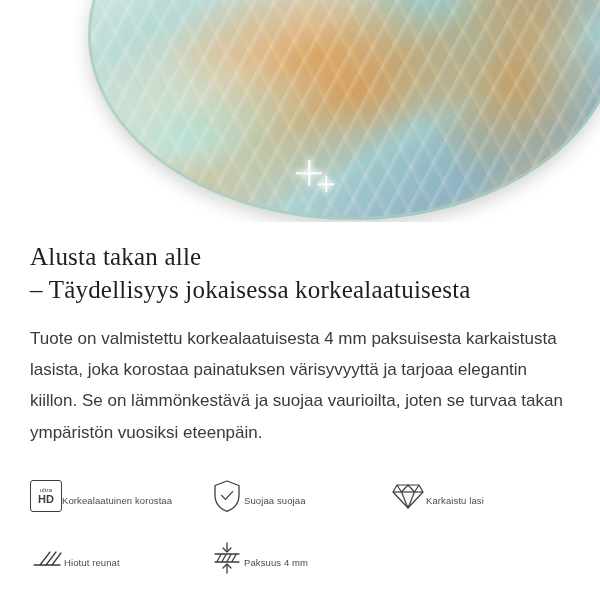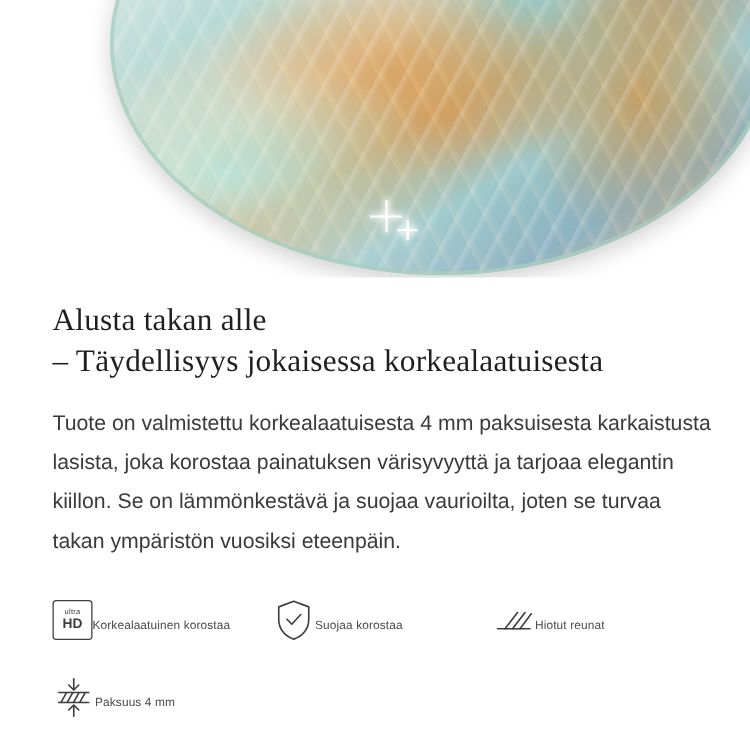"Alusta takan alle" .content { margin-left: 12px -> none }
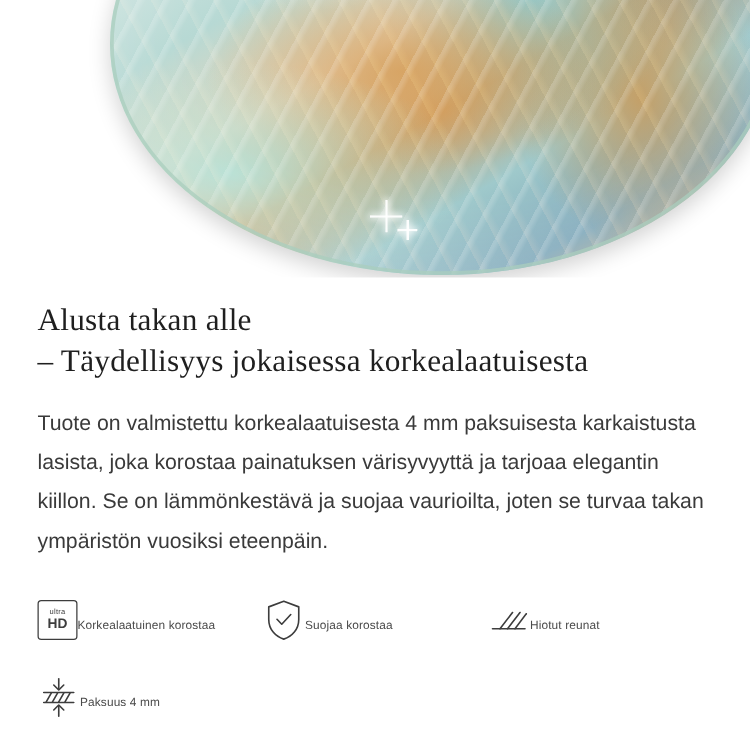"Suojaa korostaa" div.feature-label { text: korostaa -> suojaa }
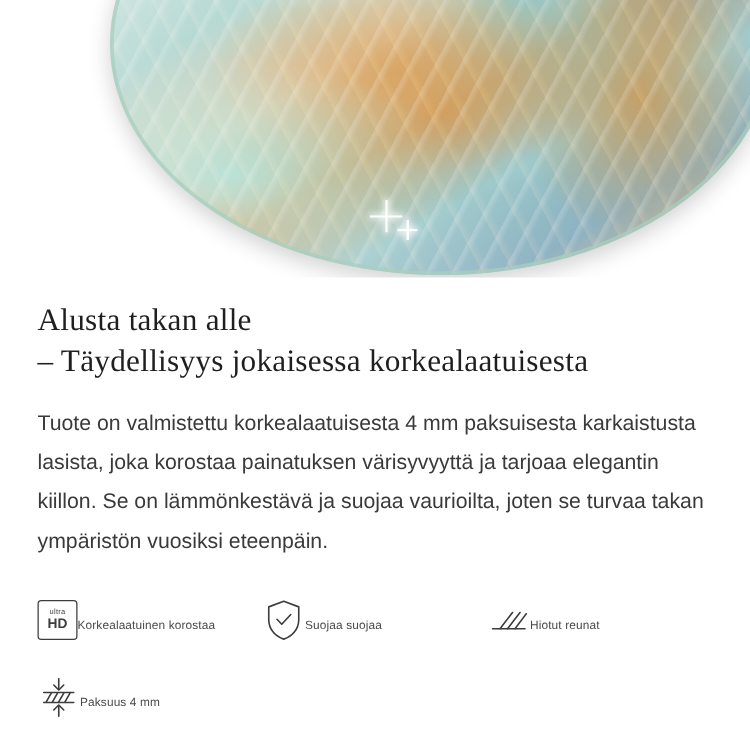"Karkaistu lasi" div.feature { html: none -> <div> <div> <svg> <path></path> <line></line> <path></path> <path></path> <line></line> <line></line> </svg> </div> <div>Karkaistu lasi</div> </div> }
